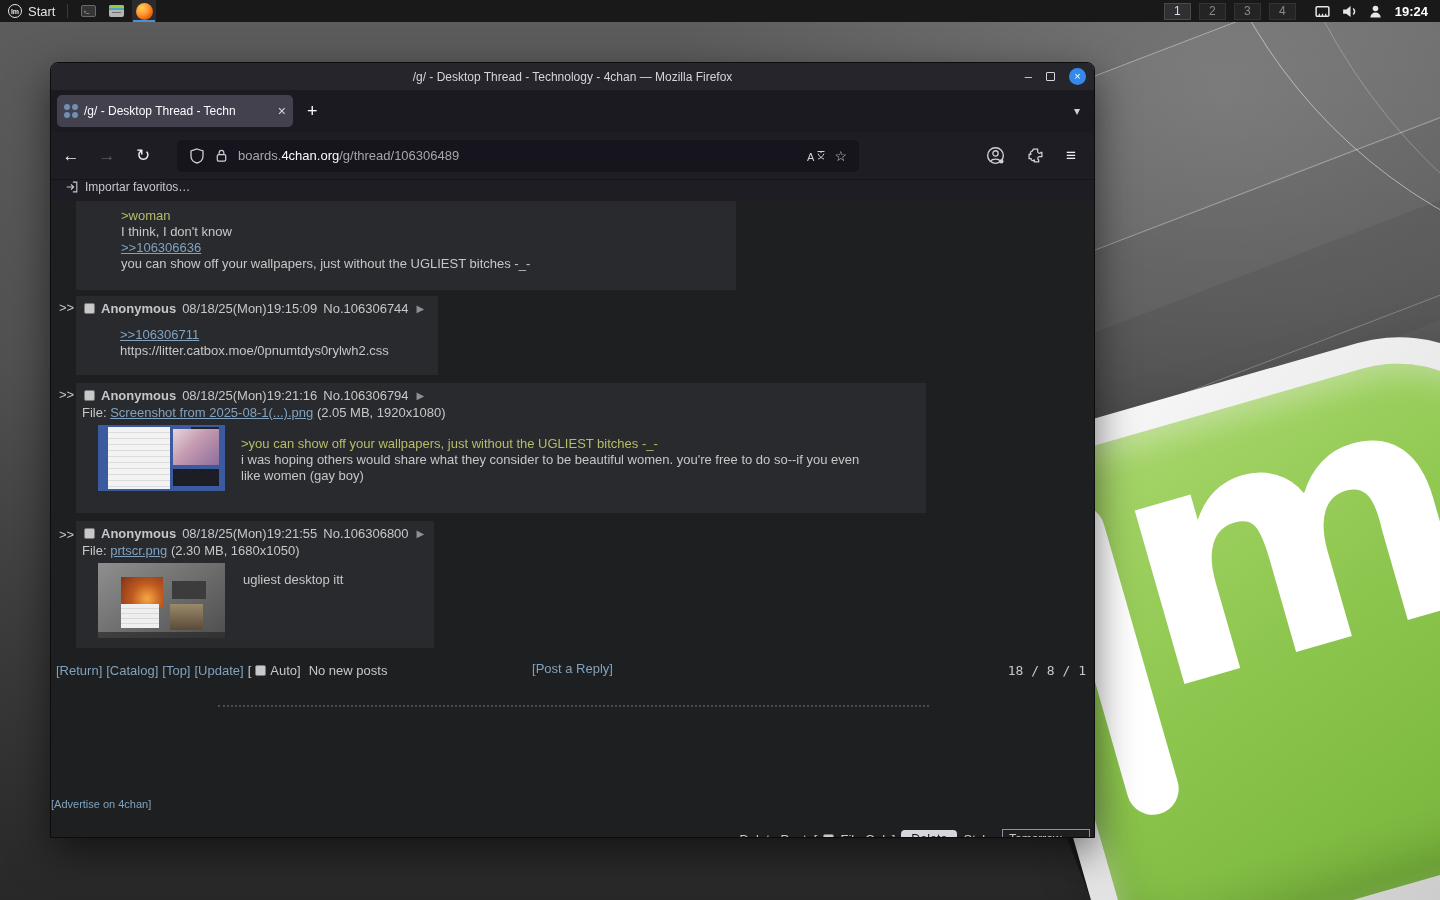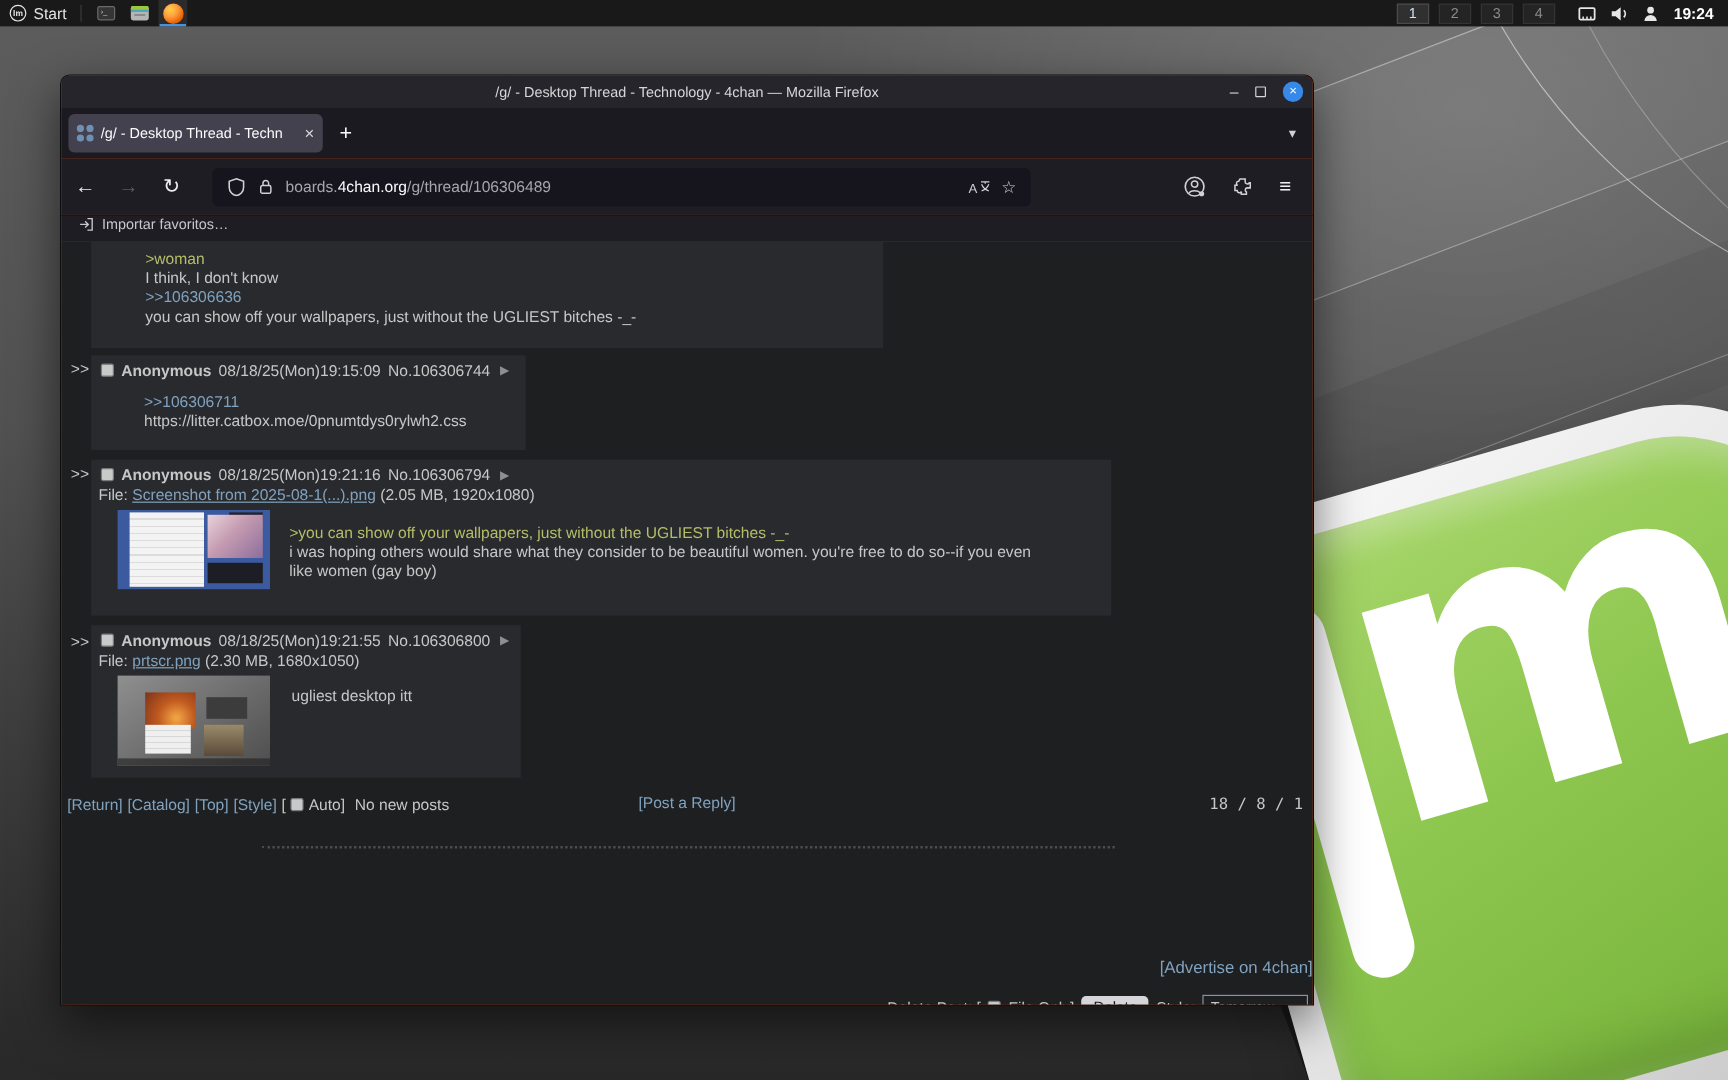"/g/ - Desktop Thread - Techn" .tab { width: 212px -> 236px }
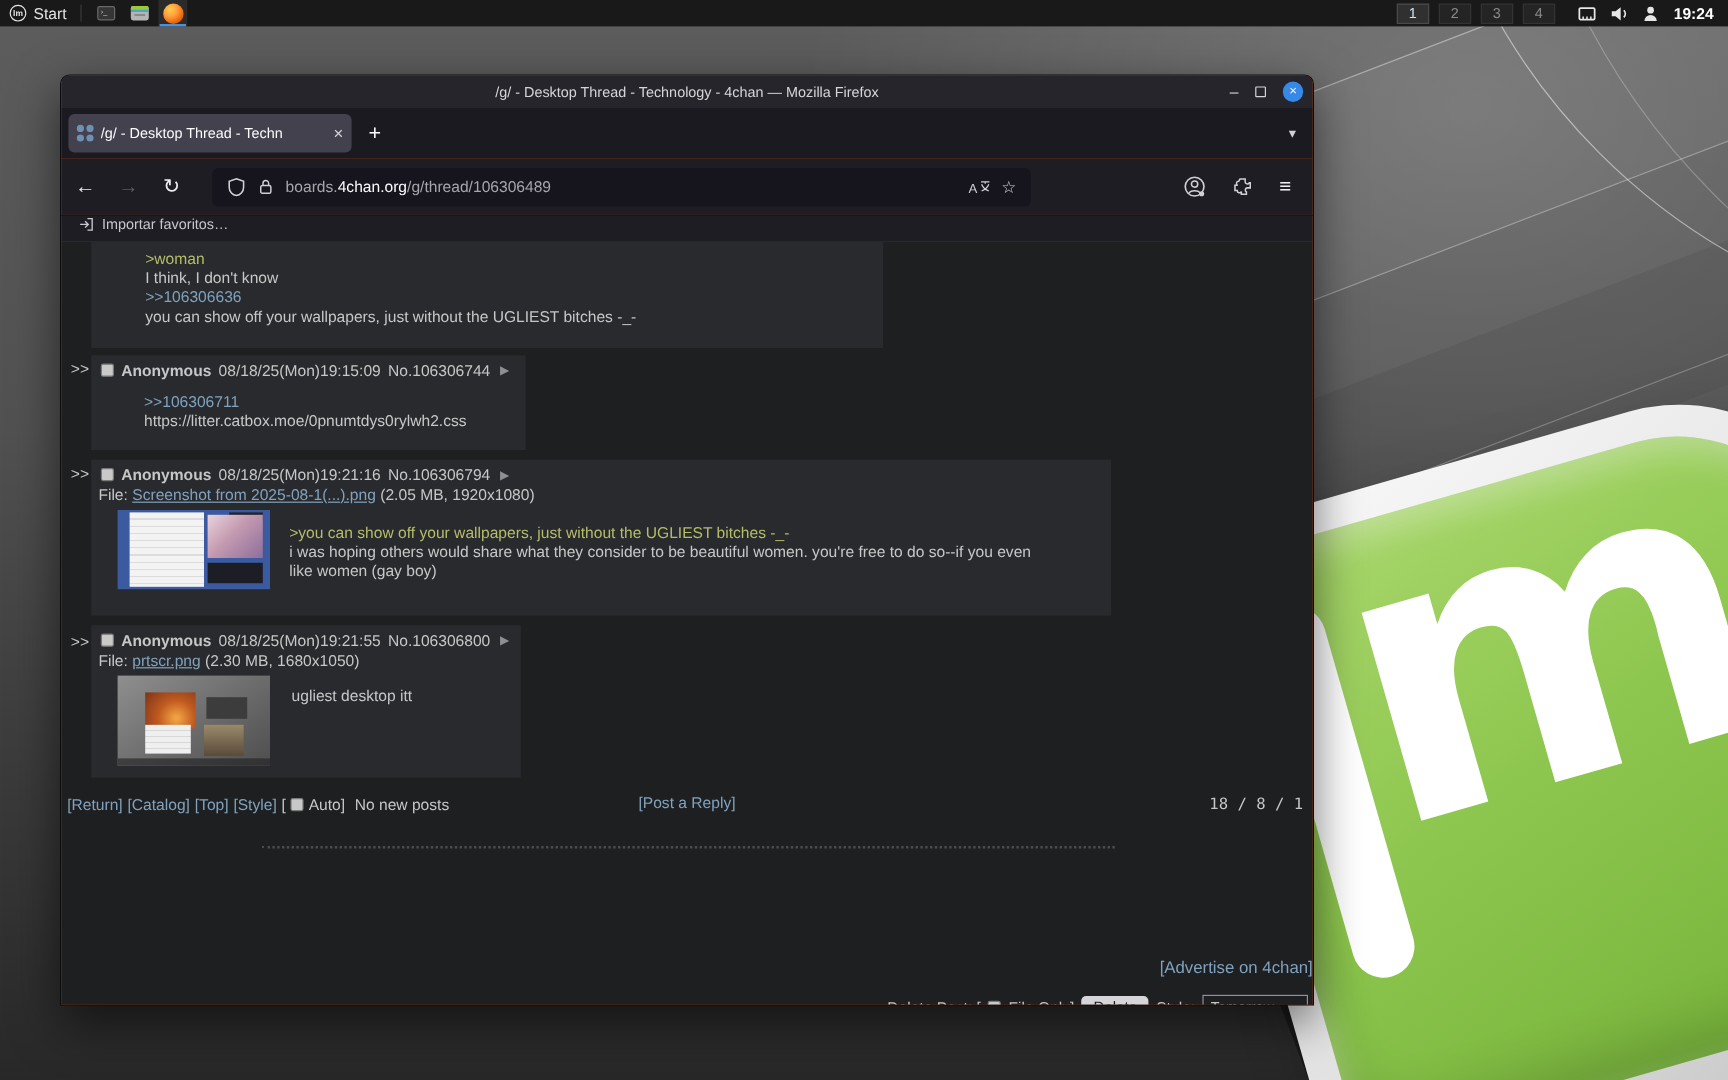">>106306636" .quotelink { text-decoration: none -> underline }
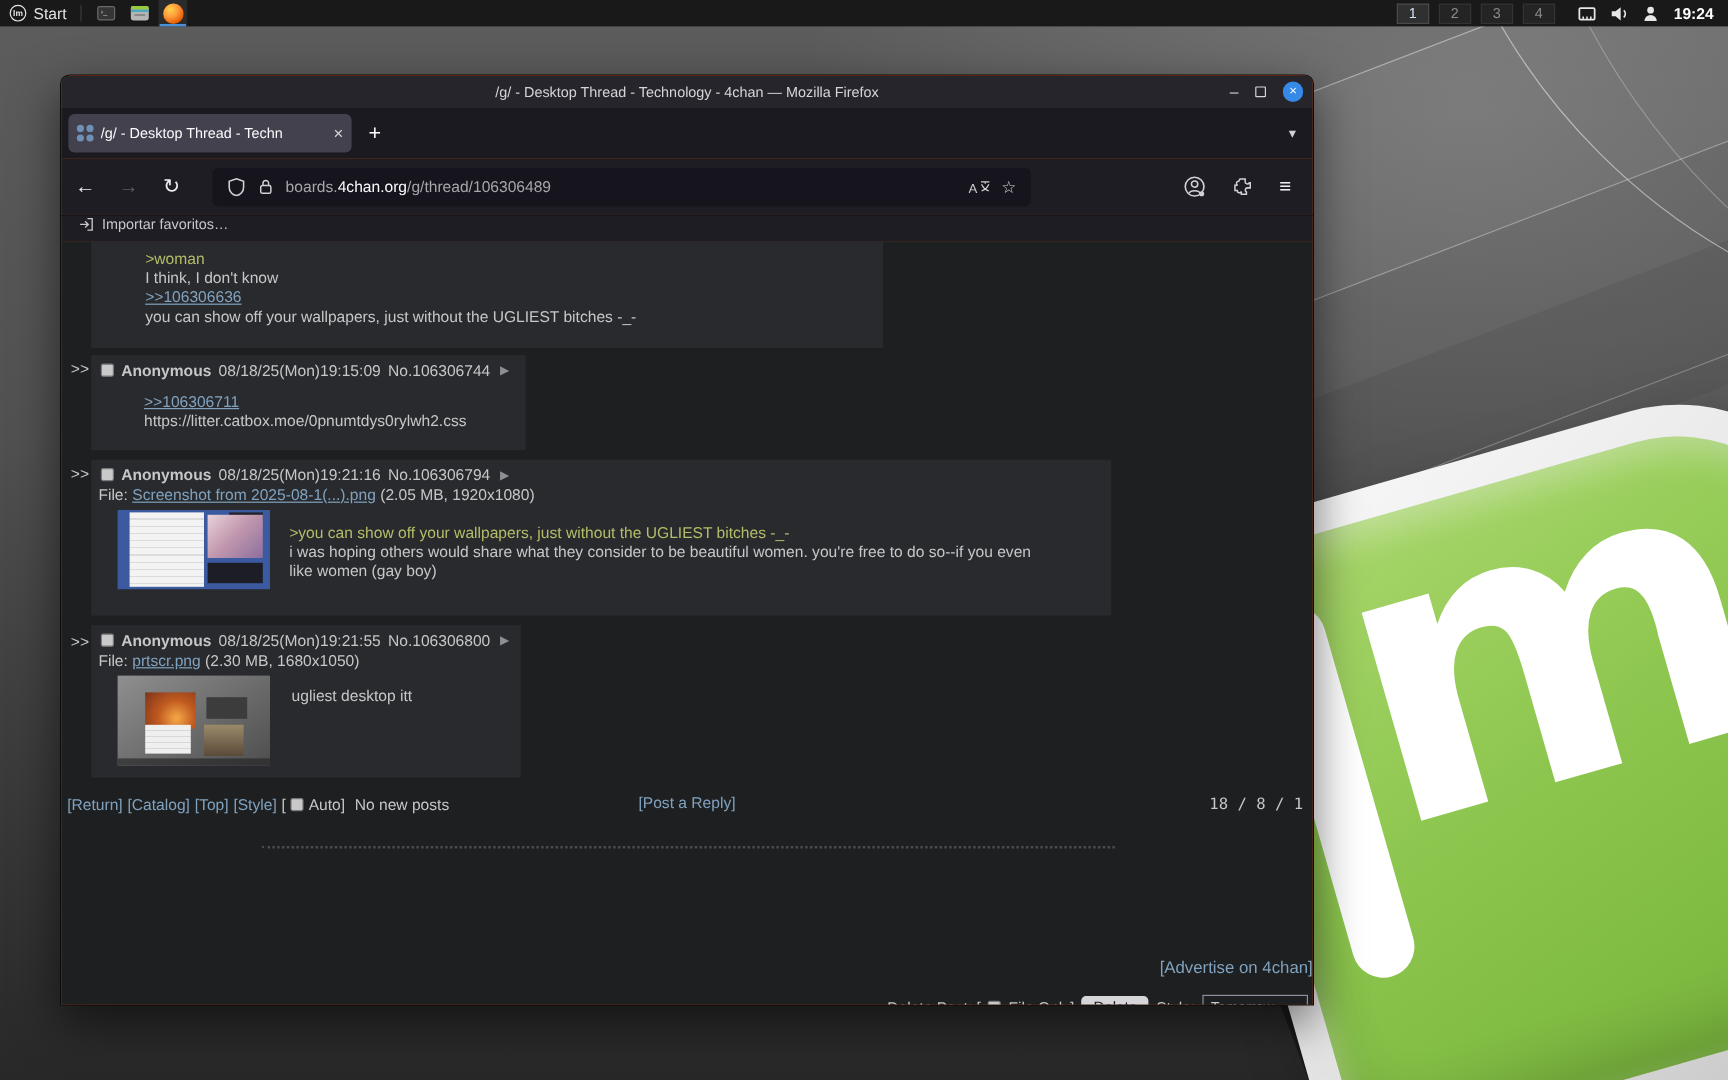"[Style]" span.navlink { text: Style -> Update }
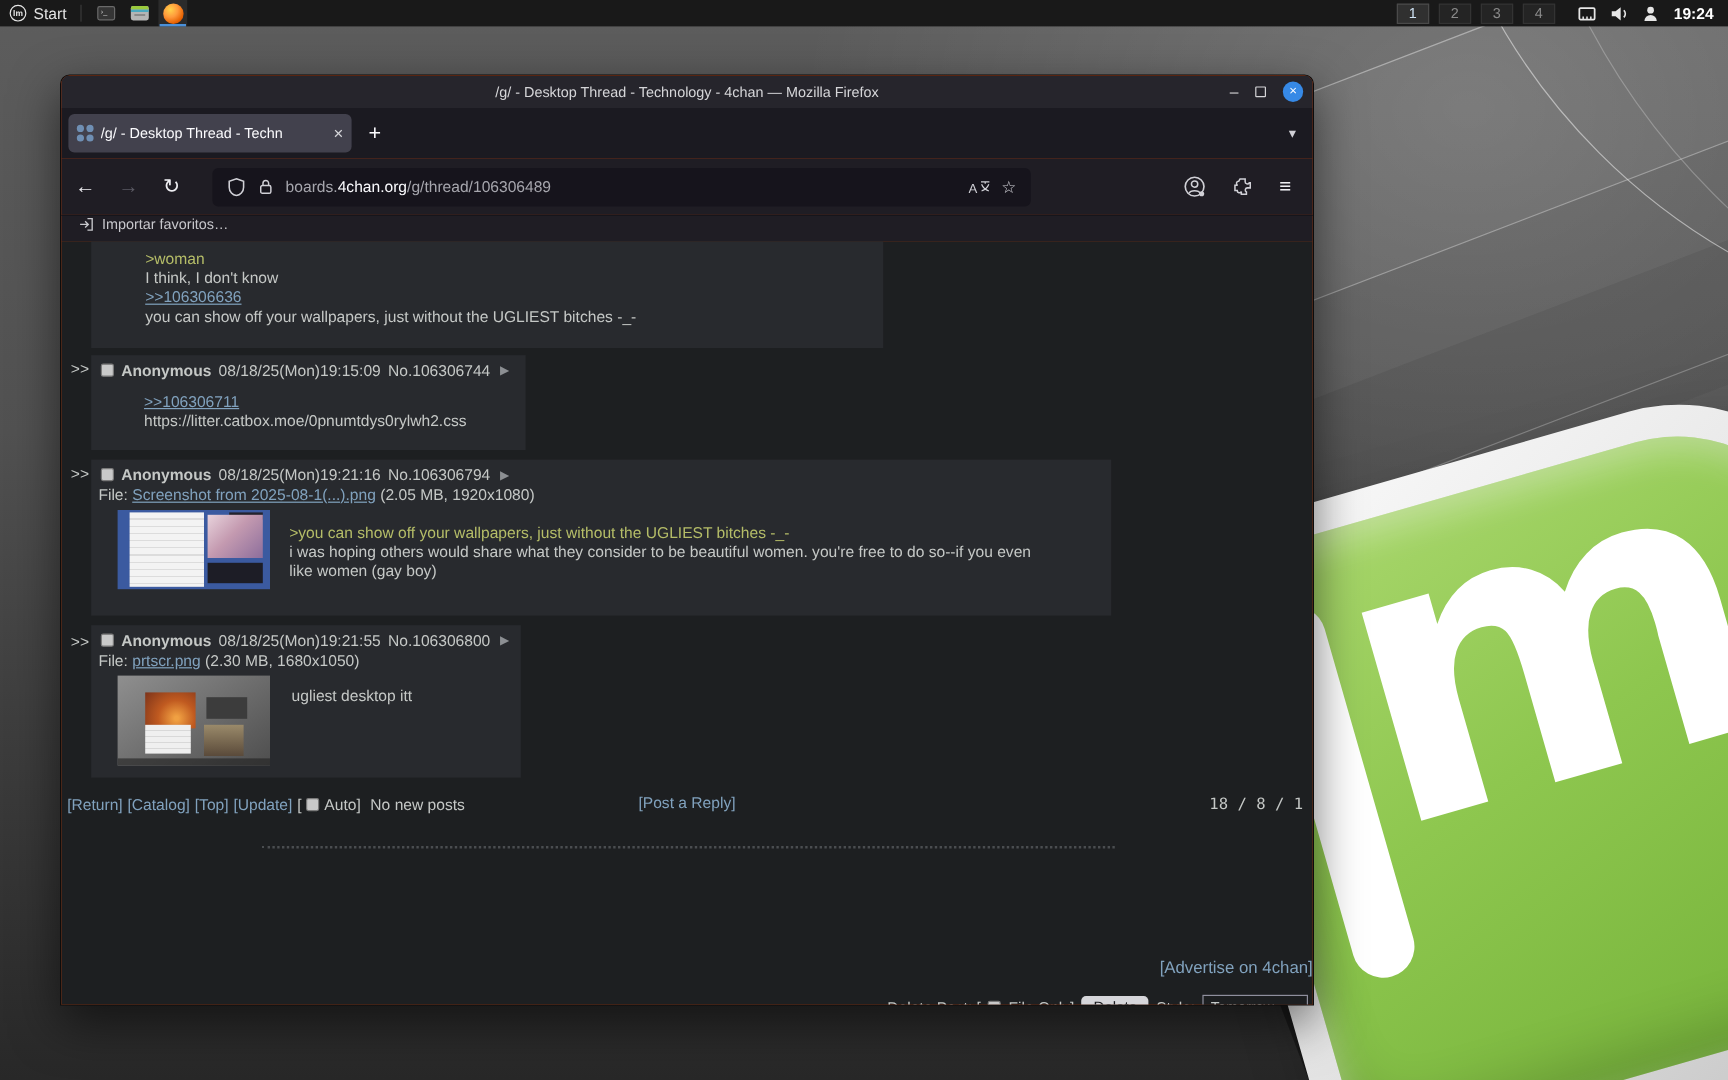"[Advertise on 4chan]" .advertise { font-size: 14px -> 11px; text-align: right -> left }
